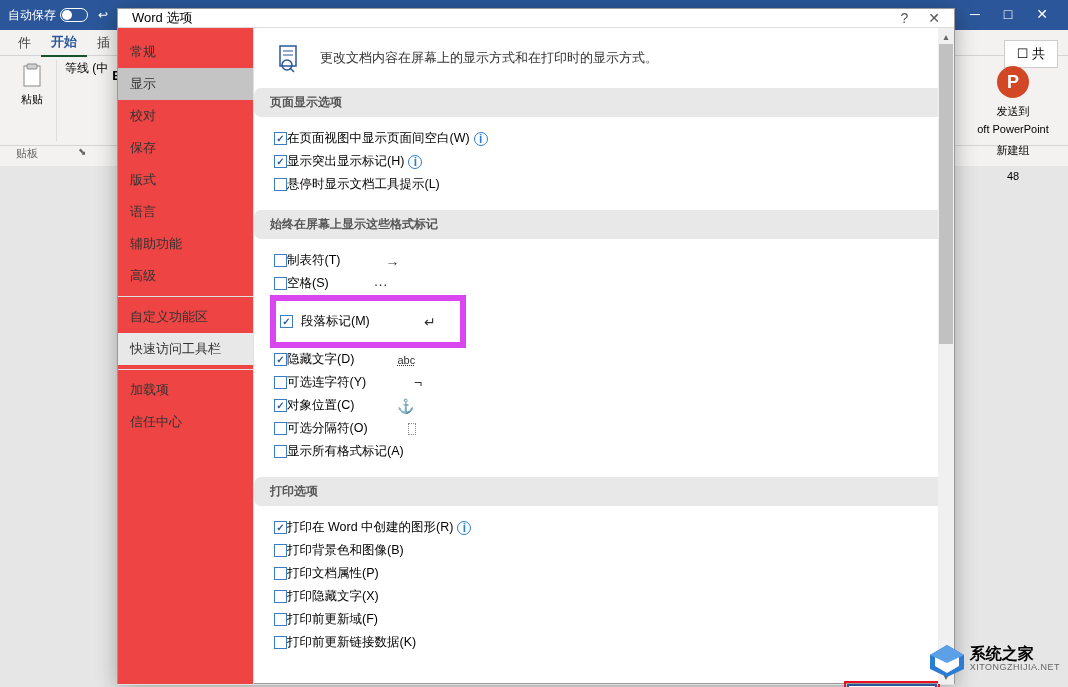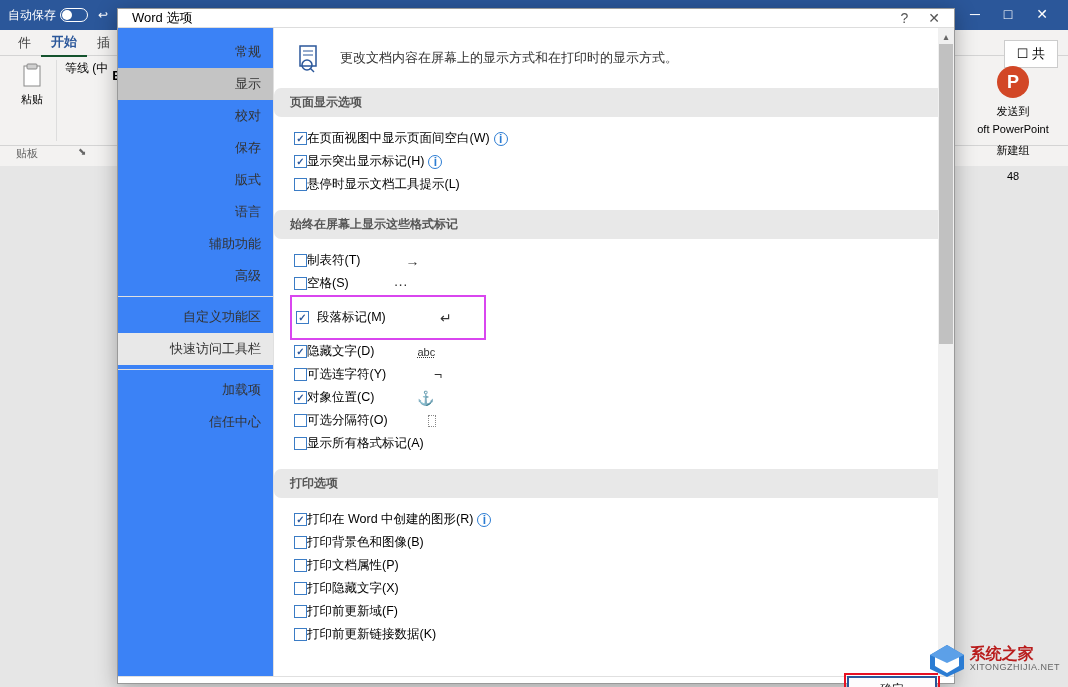"常规" .nav { background: #3b82f6 -> #ef4444; text-align: right -> none; width: 156px -> 136px }
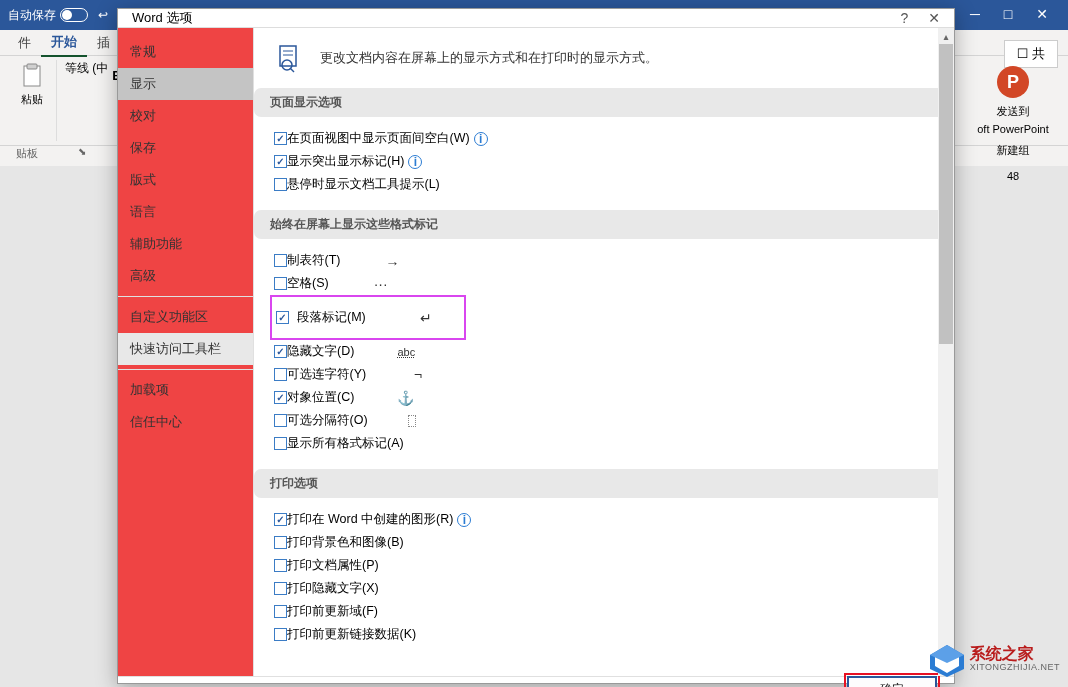"段落标记(M)" .red-highlight { border: 2px solid #d946ef -> 6px solid #d946ef }
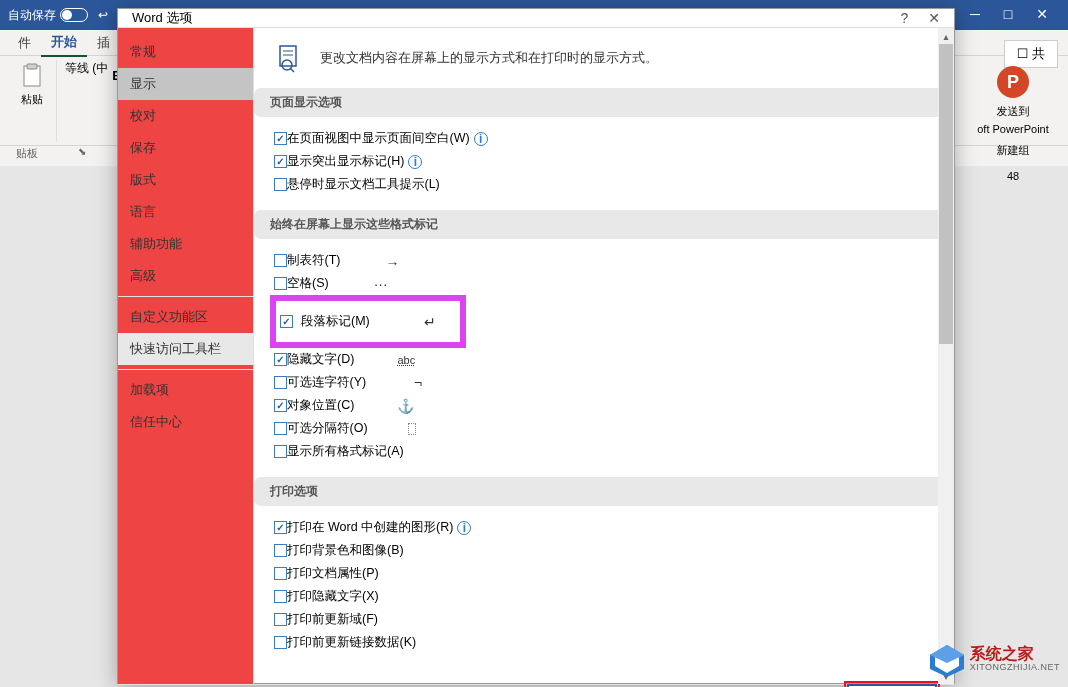"系统之家" .wm-text { color: #b91c1c -> #000000 }
